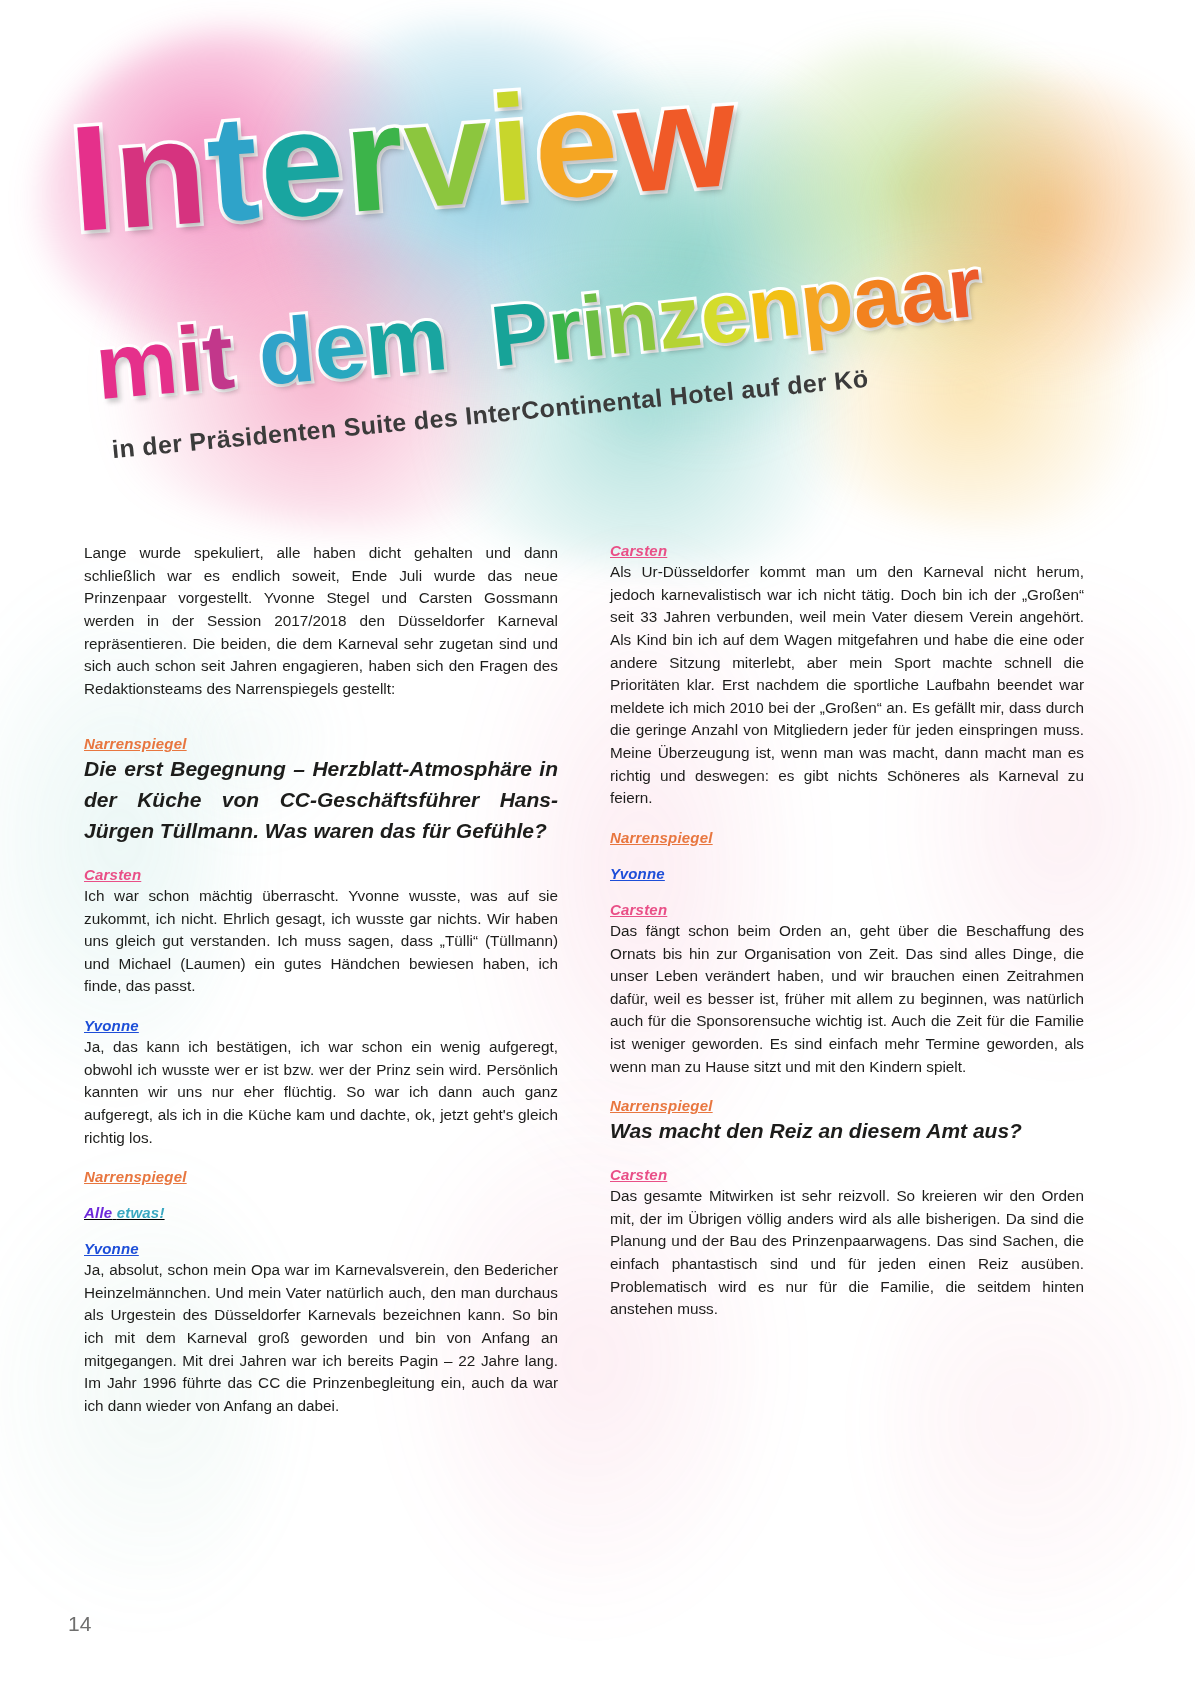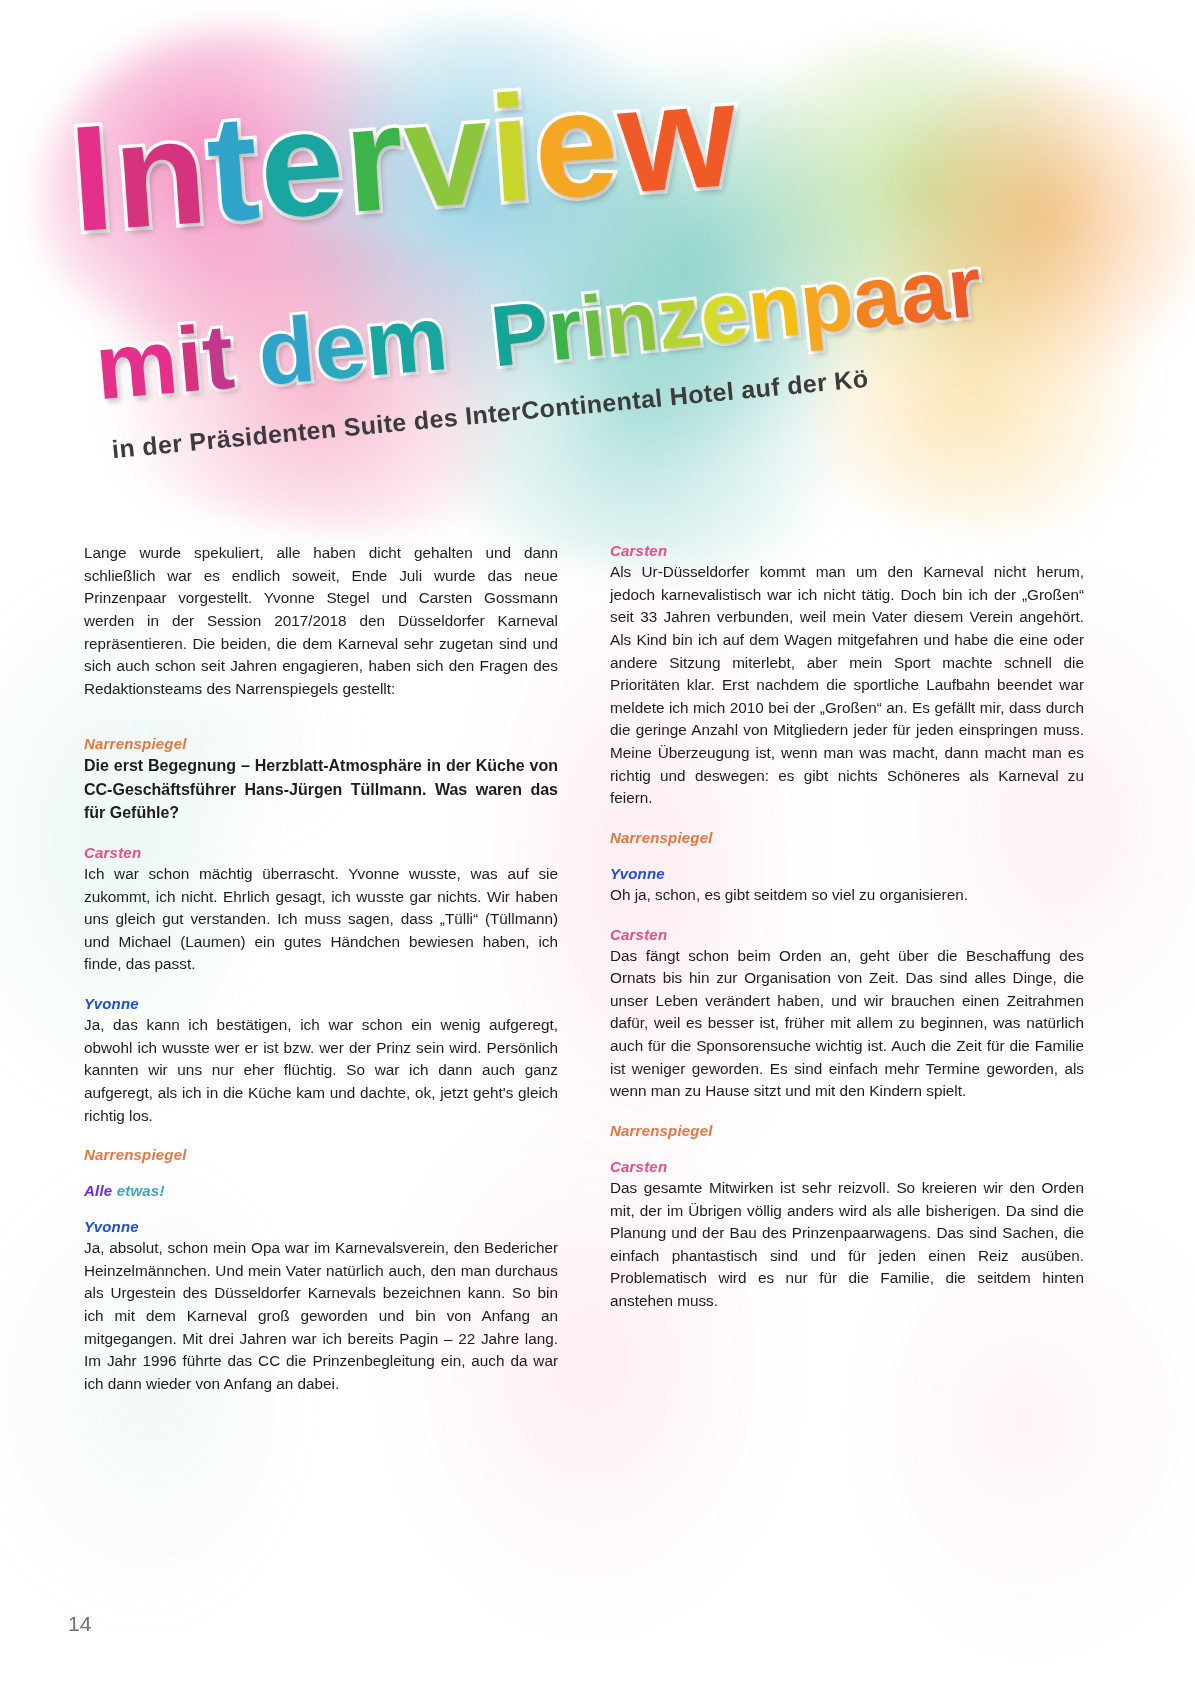"Carsten" .speaker { text-decoration: none -> underline }
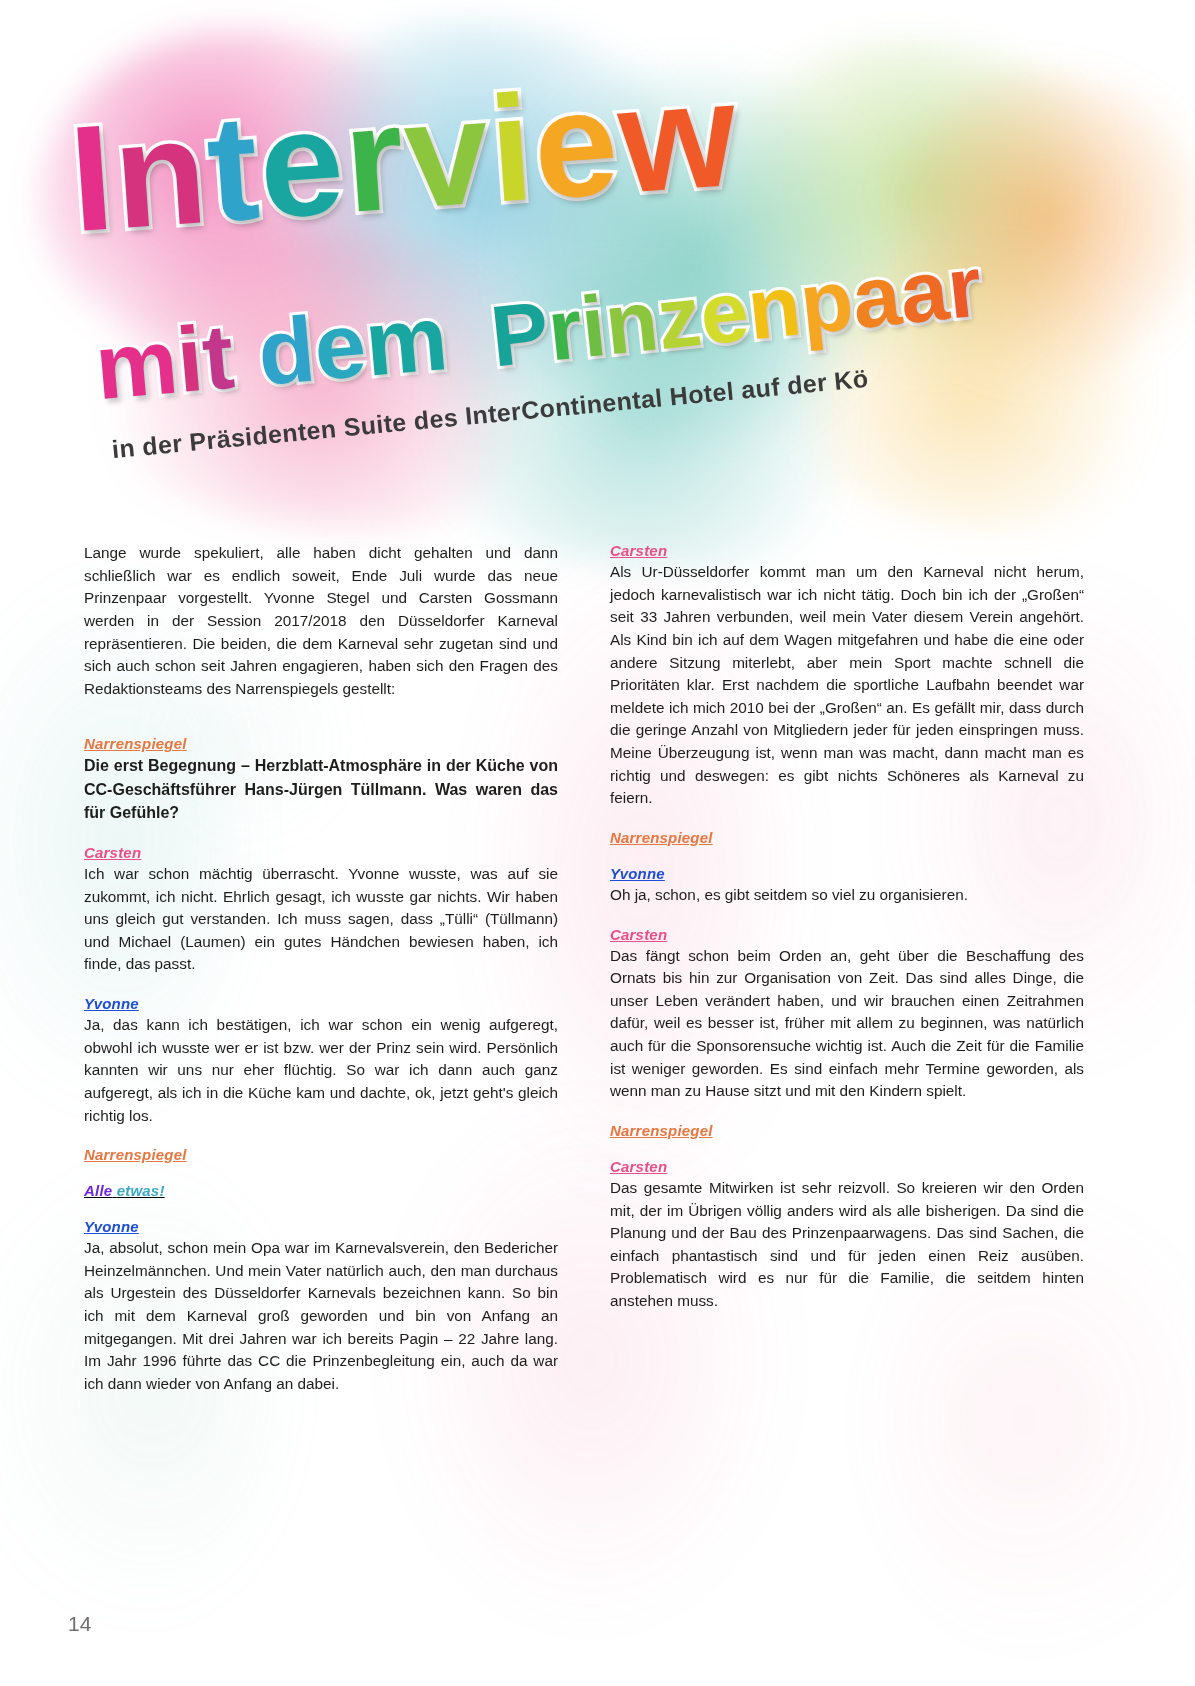"Die erst Begegnung –" .q { font-size: 16px -> 21px; font-style: none -> italic }
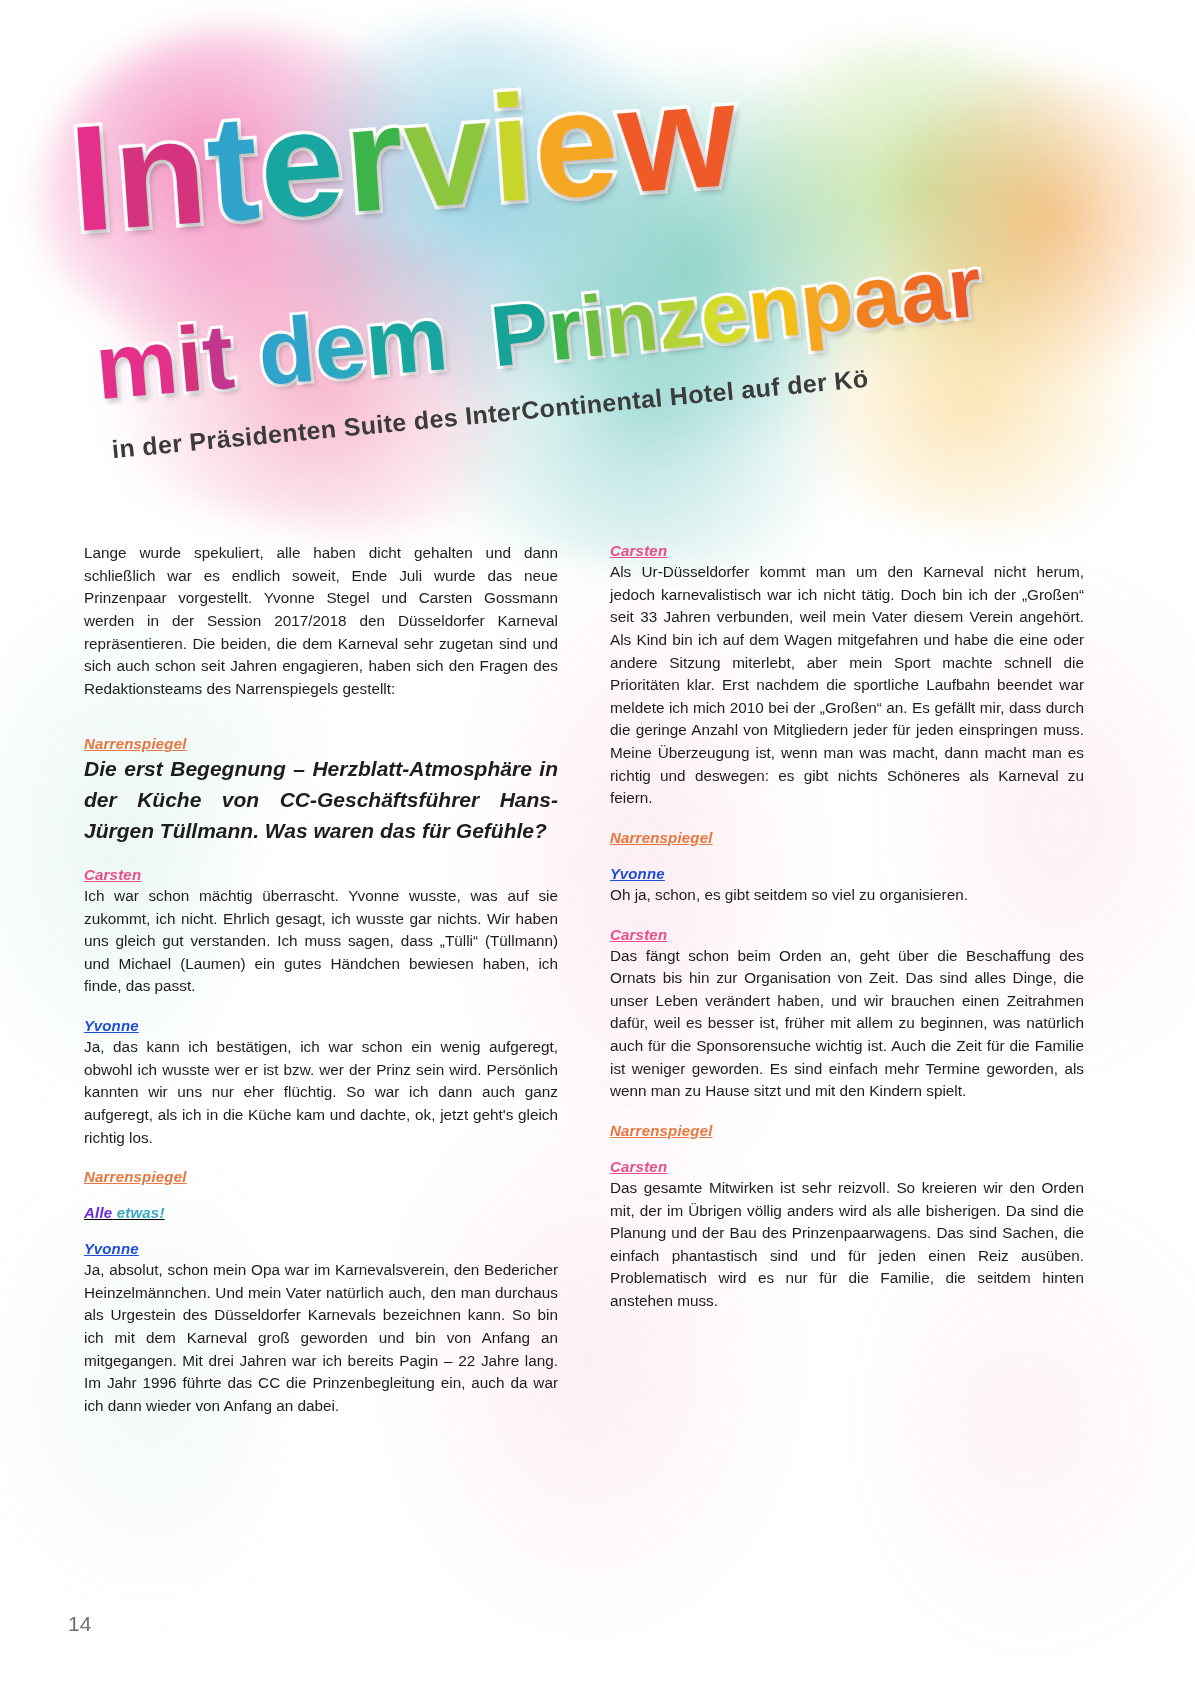"Oh ja, schon, es gibt" p.para { html: <p>Oh ja, schon, es gibt seitdem so viel zu organisieren.</p> -> none }
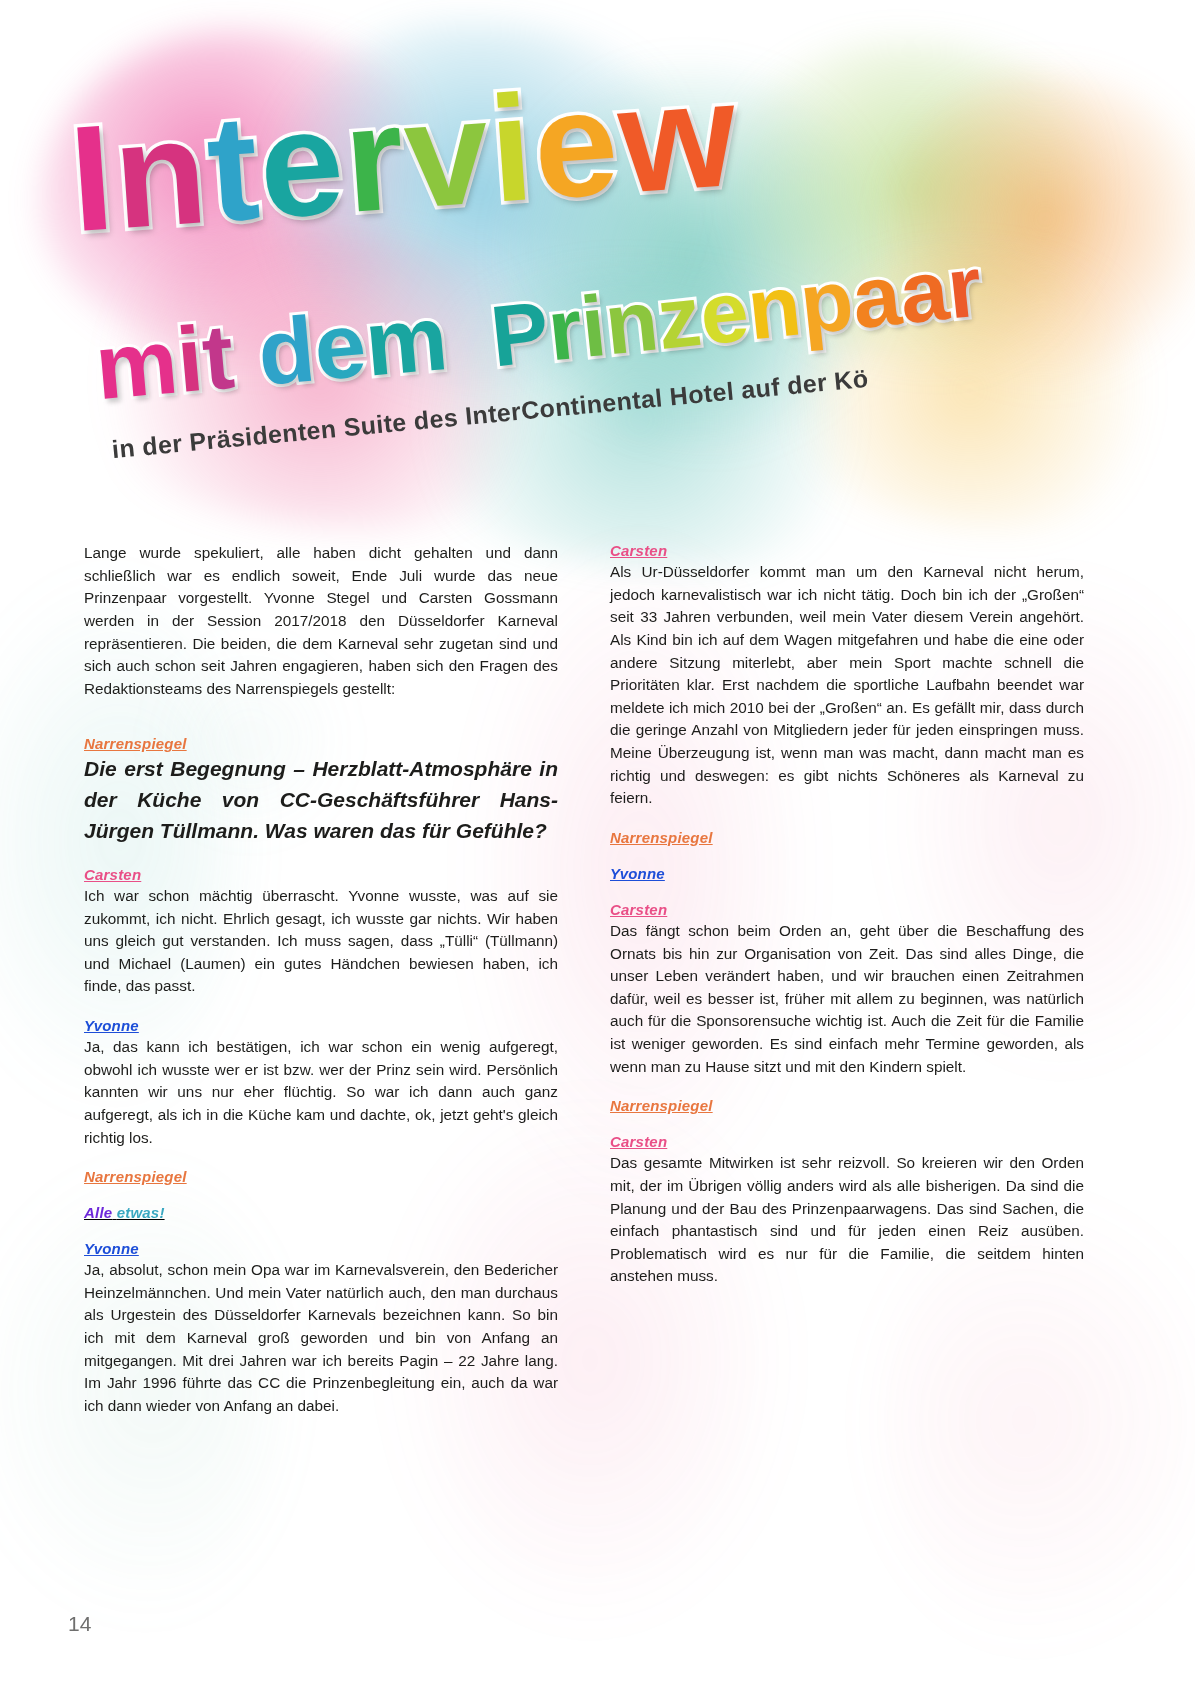"Was macht den Reiz an" p.q { html: none -> <p>Was macht den Reiz an diesem Amt aus?</p> }
